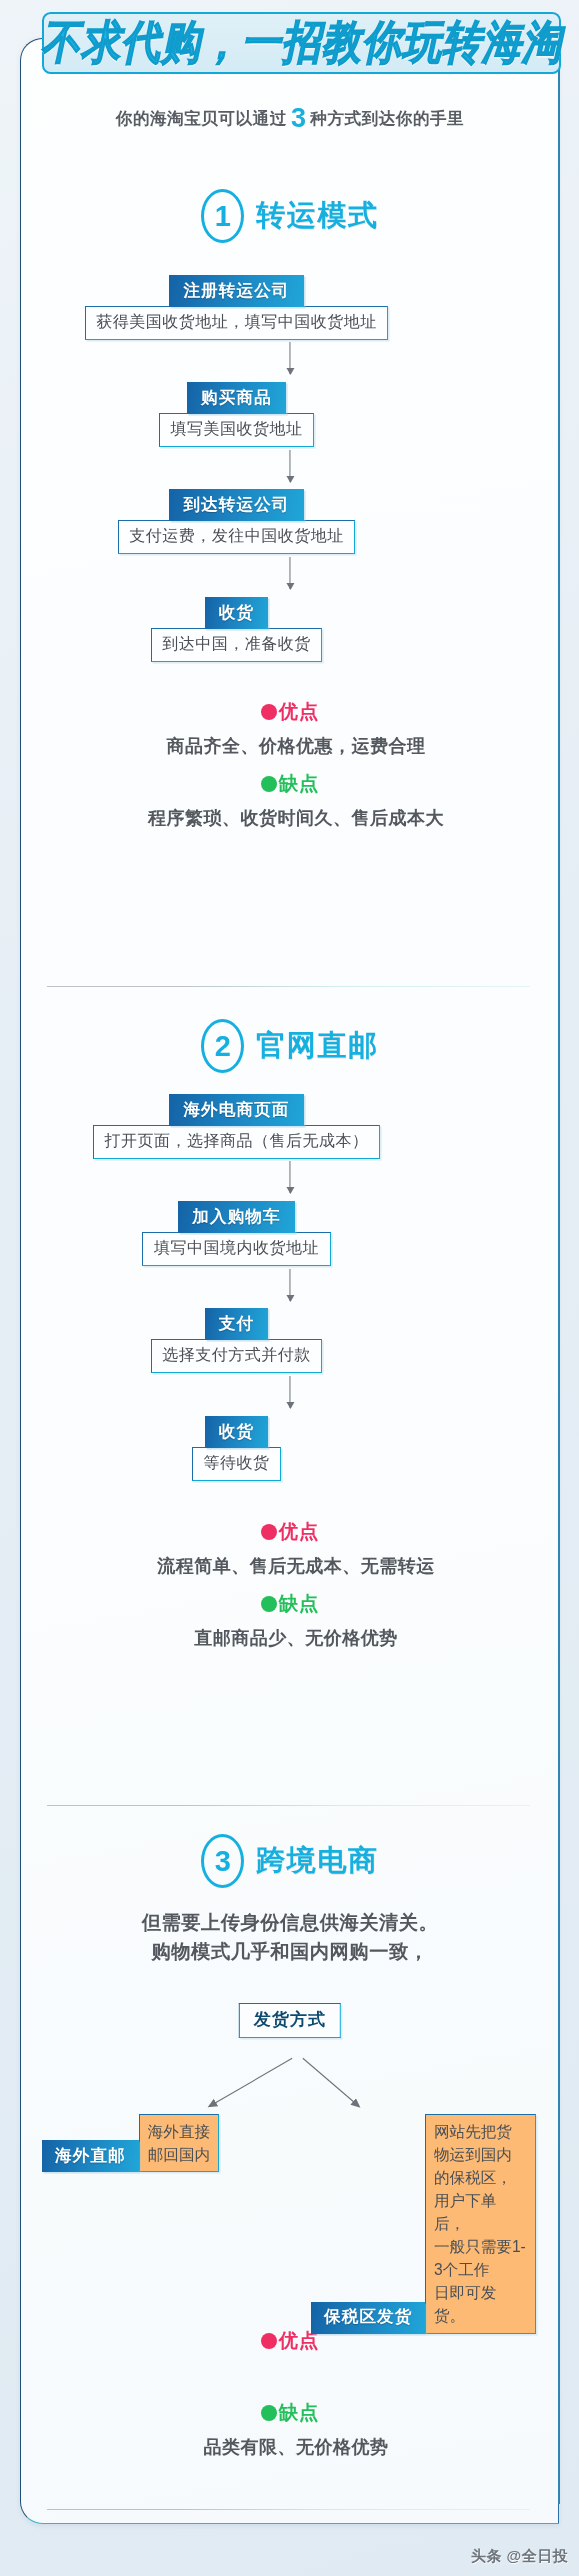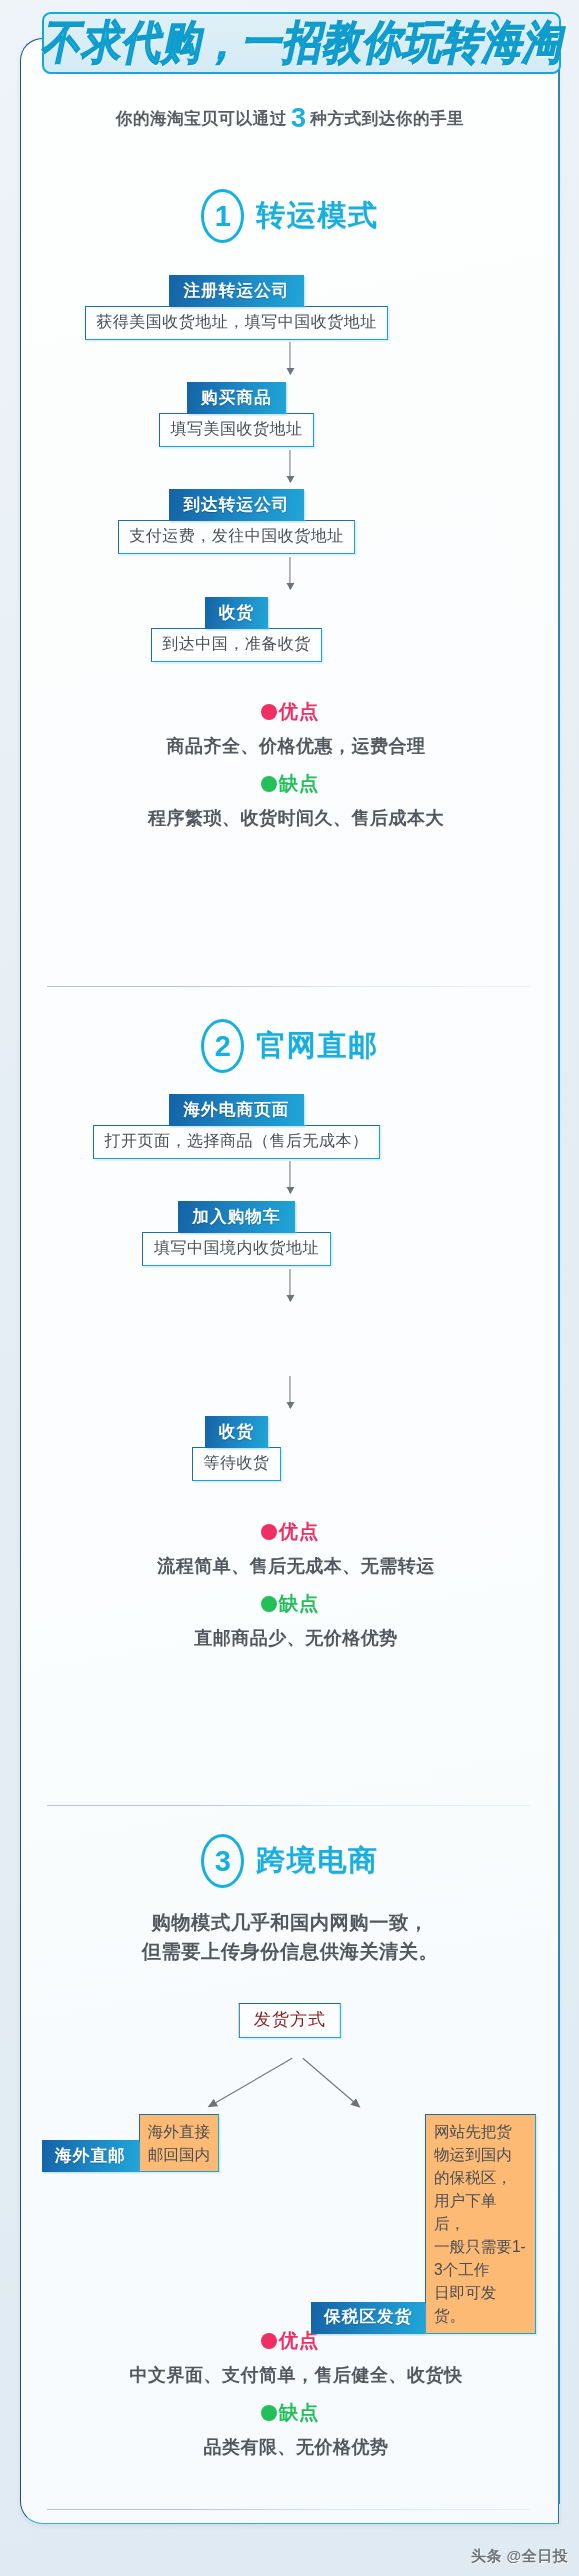"支付" div.step { html: none -> <div> <div>支付</div> <div>选择支付方式并付款</div> </div> }
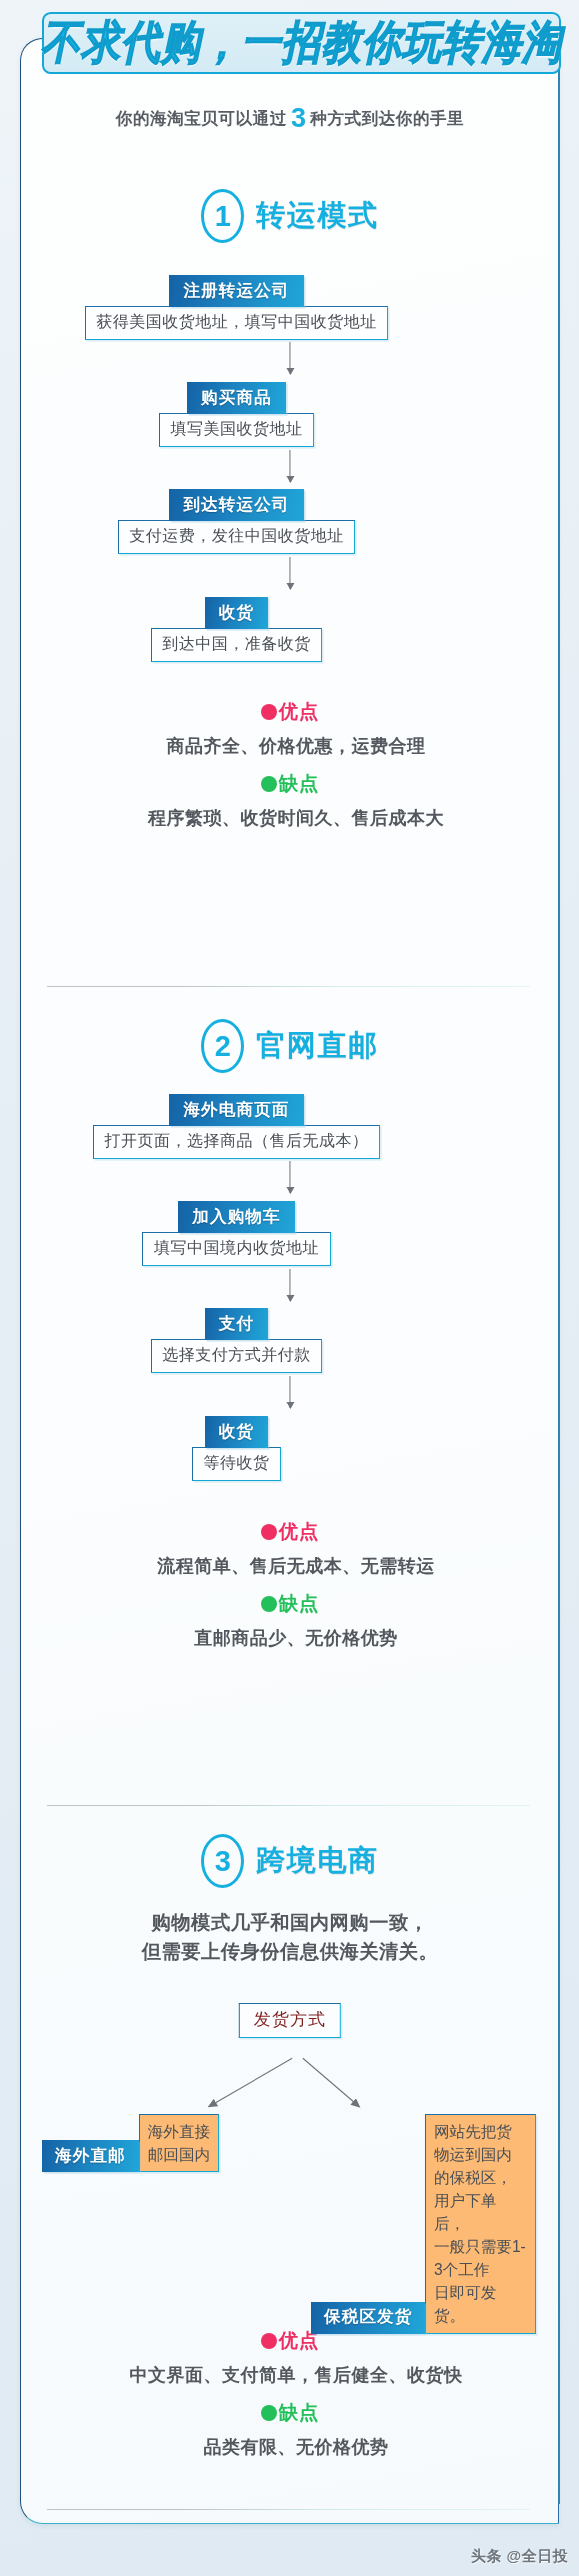"购物模式几乎和国内网购一致，" div { order: before "但需要上传身份信息供海关清关。" -> after "但需要上传身份信息供海关清关。" }
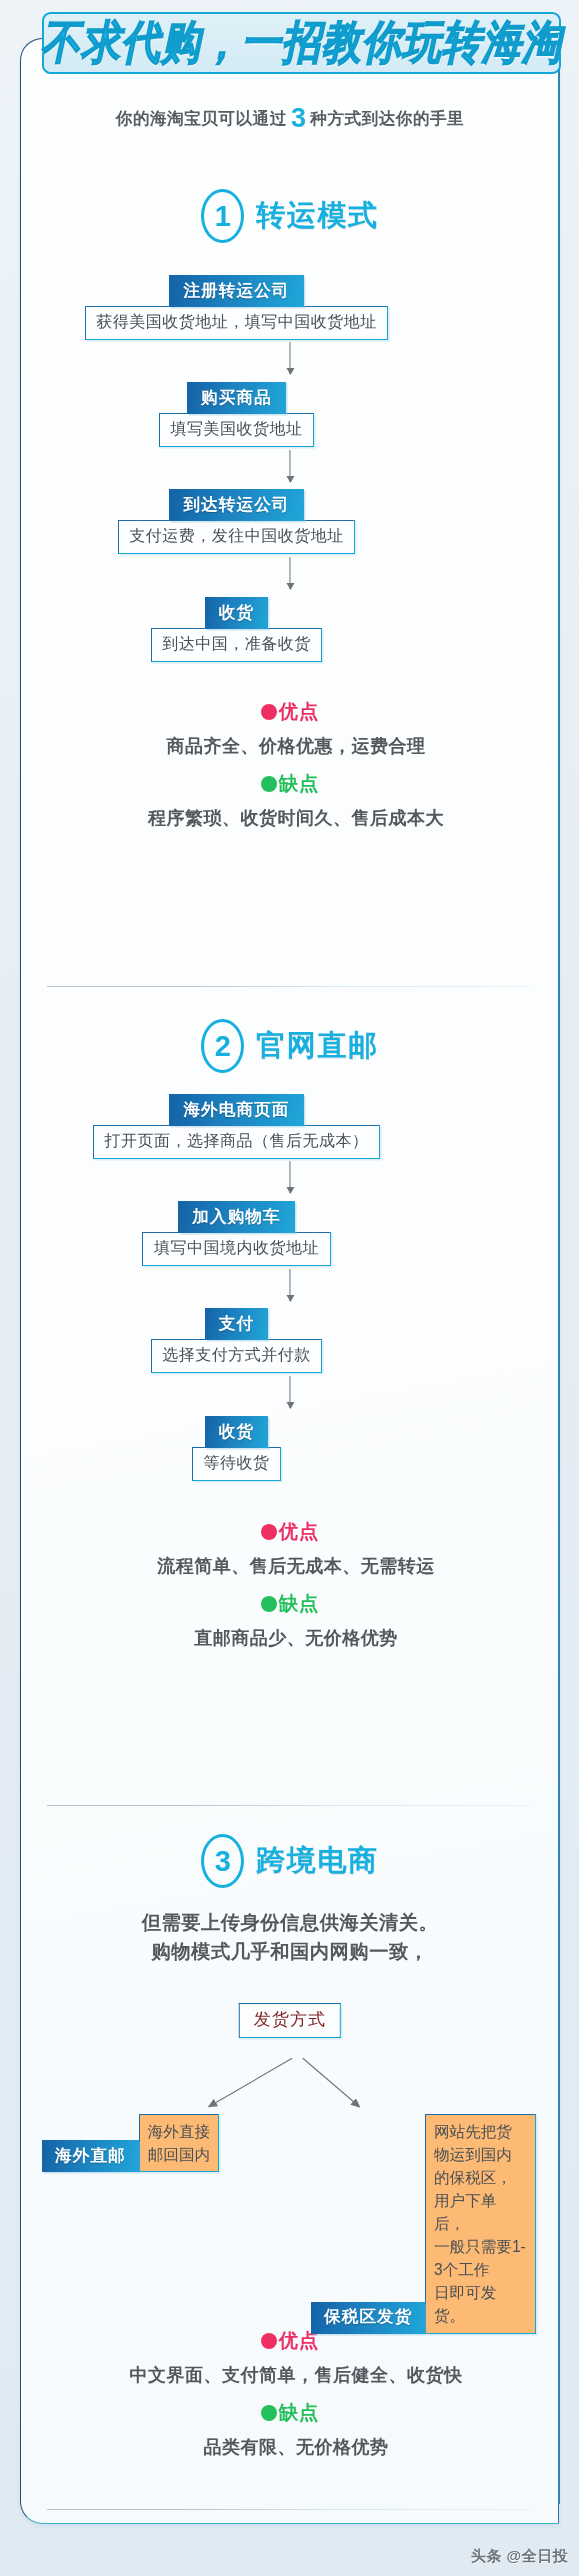"发货方式" .branch-top { color: #7f1d1d -> #0c4a6e; font-weight: normal -> bold }
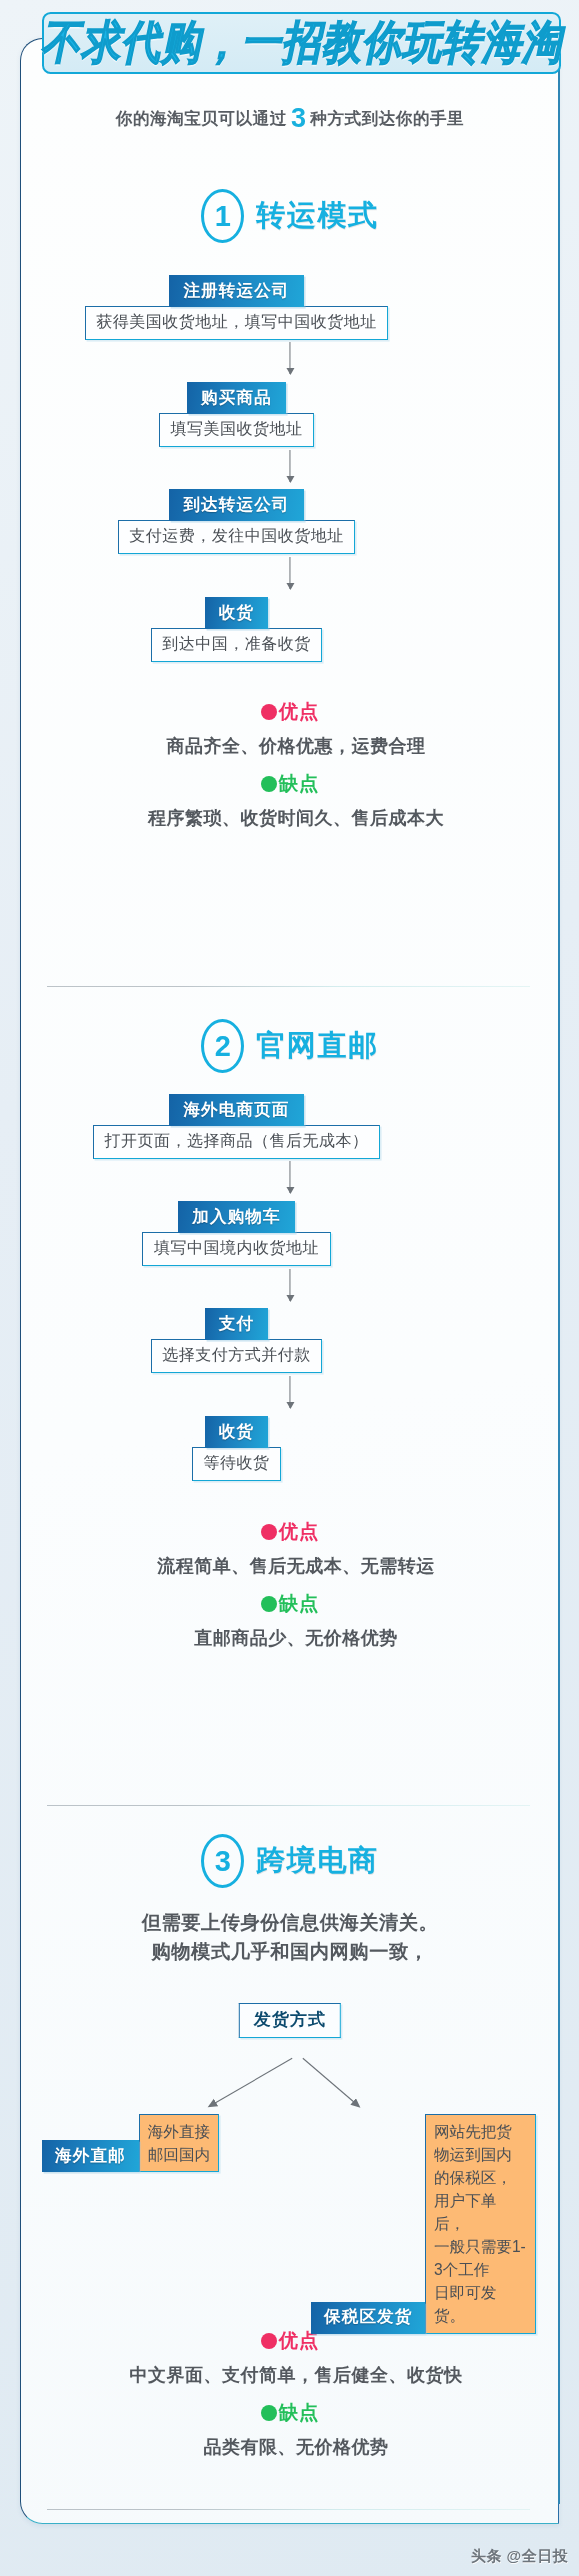"中文界面、支付简单，售后健全、收货快" div.pc-text { html: <div>中文界面、支付简单，售后健全、收货快</div> -> none }
